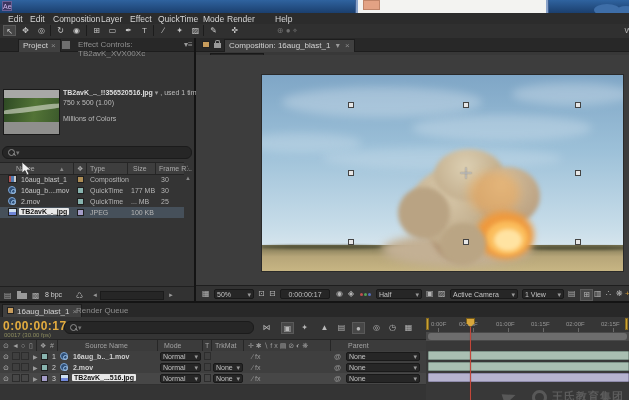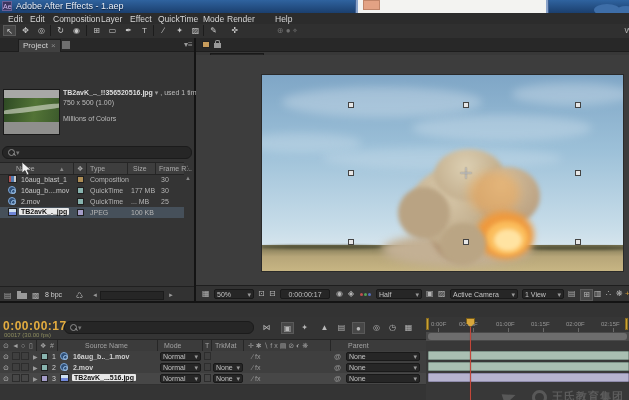"Adobe After Effects - 1.aep" div.win-title { html: <div>Adobe After Effects - 1.aep</div> -> none }
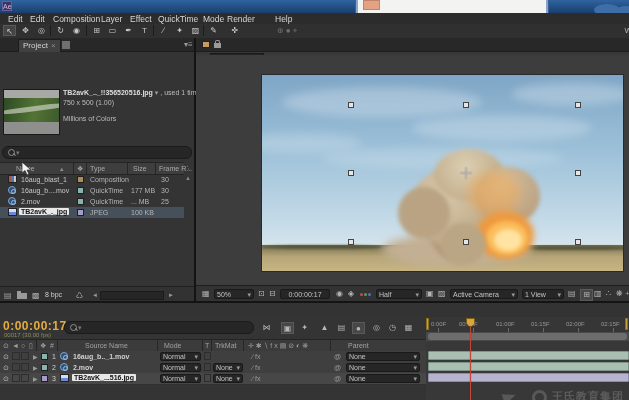"Effect Controls: TB2avK_XVX00Xc" span.tab-inactive { html: none -> <span>Effect Controls: TB2avK_XVX00Xc</span> }
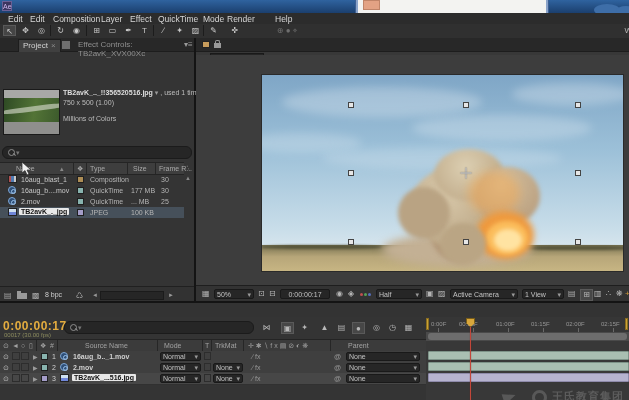"Composition: 16aug_blast_1 ▾ ×" div.tab-active { html: none -> <div> <span>Composition: 16aug_blast_1</span> <span>▾</span> <span>×</span> </div> }
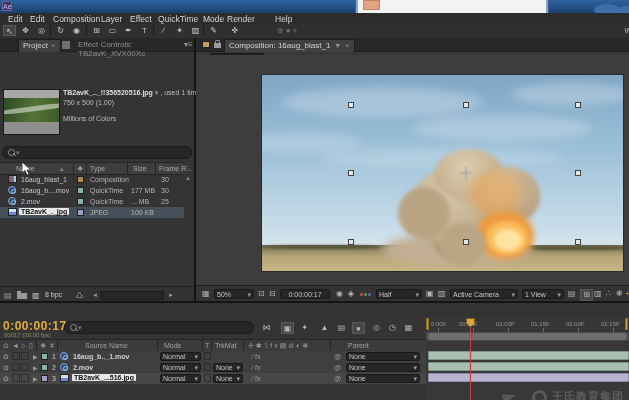"16aug_blast_1 ×" div.tabbar { html: none -> <div> <div> <span></span><span>16aug_blast_1</span><span>×</span> </div> <span>Render Queue</span> </div> }
